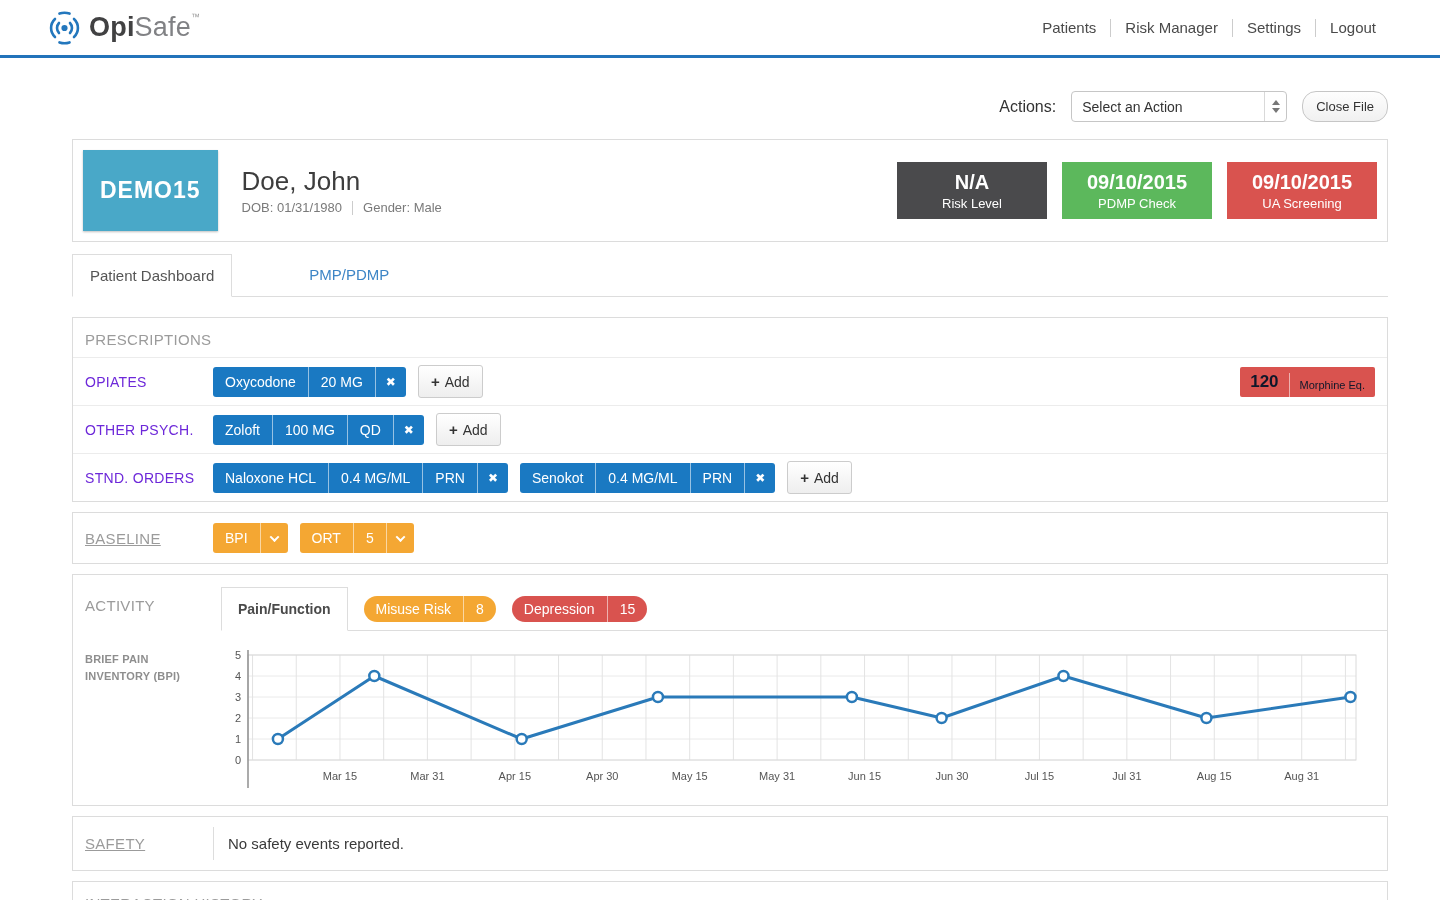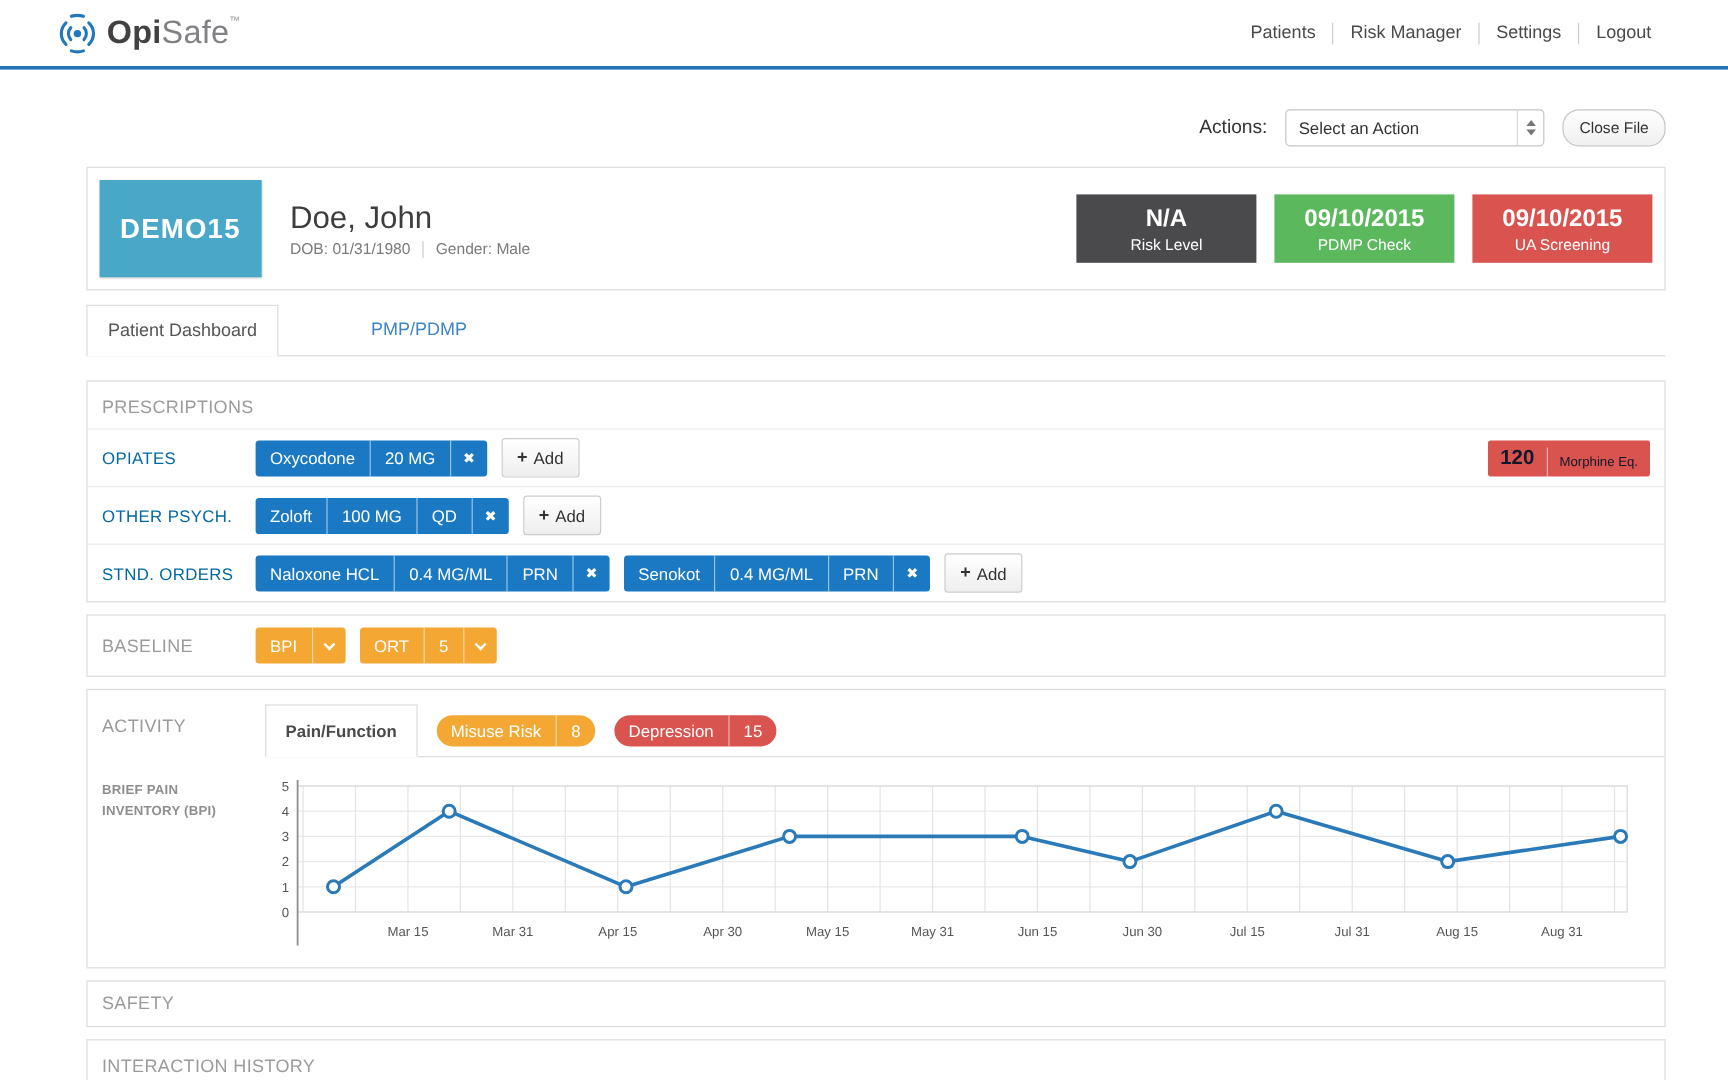"OPIATES" .row-label { color: #0369a1 -> #6d28d9 }
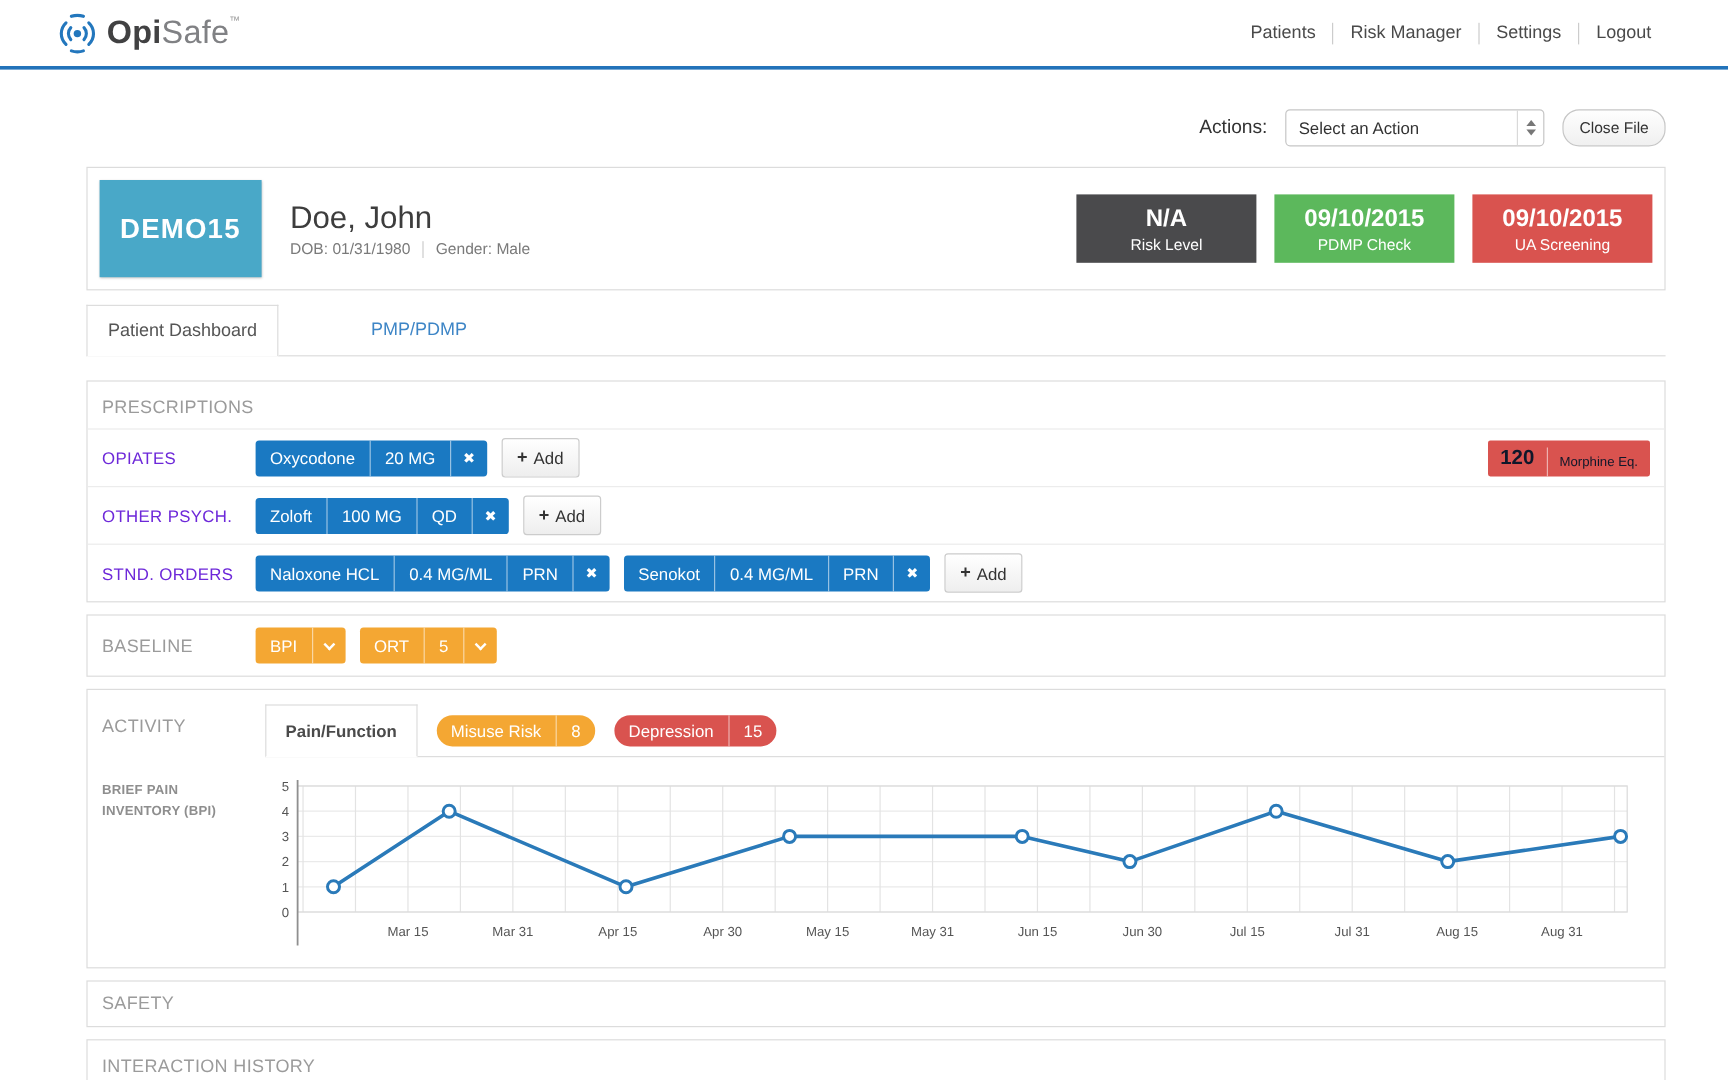"BASELINE" .inline-title { text-decoration: none -> underline }
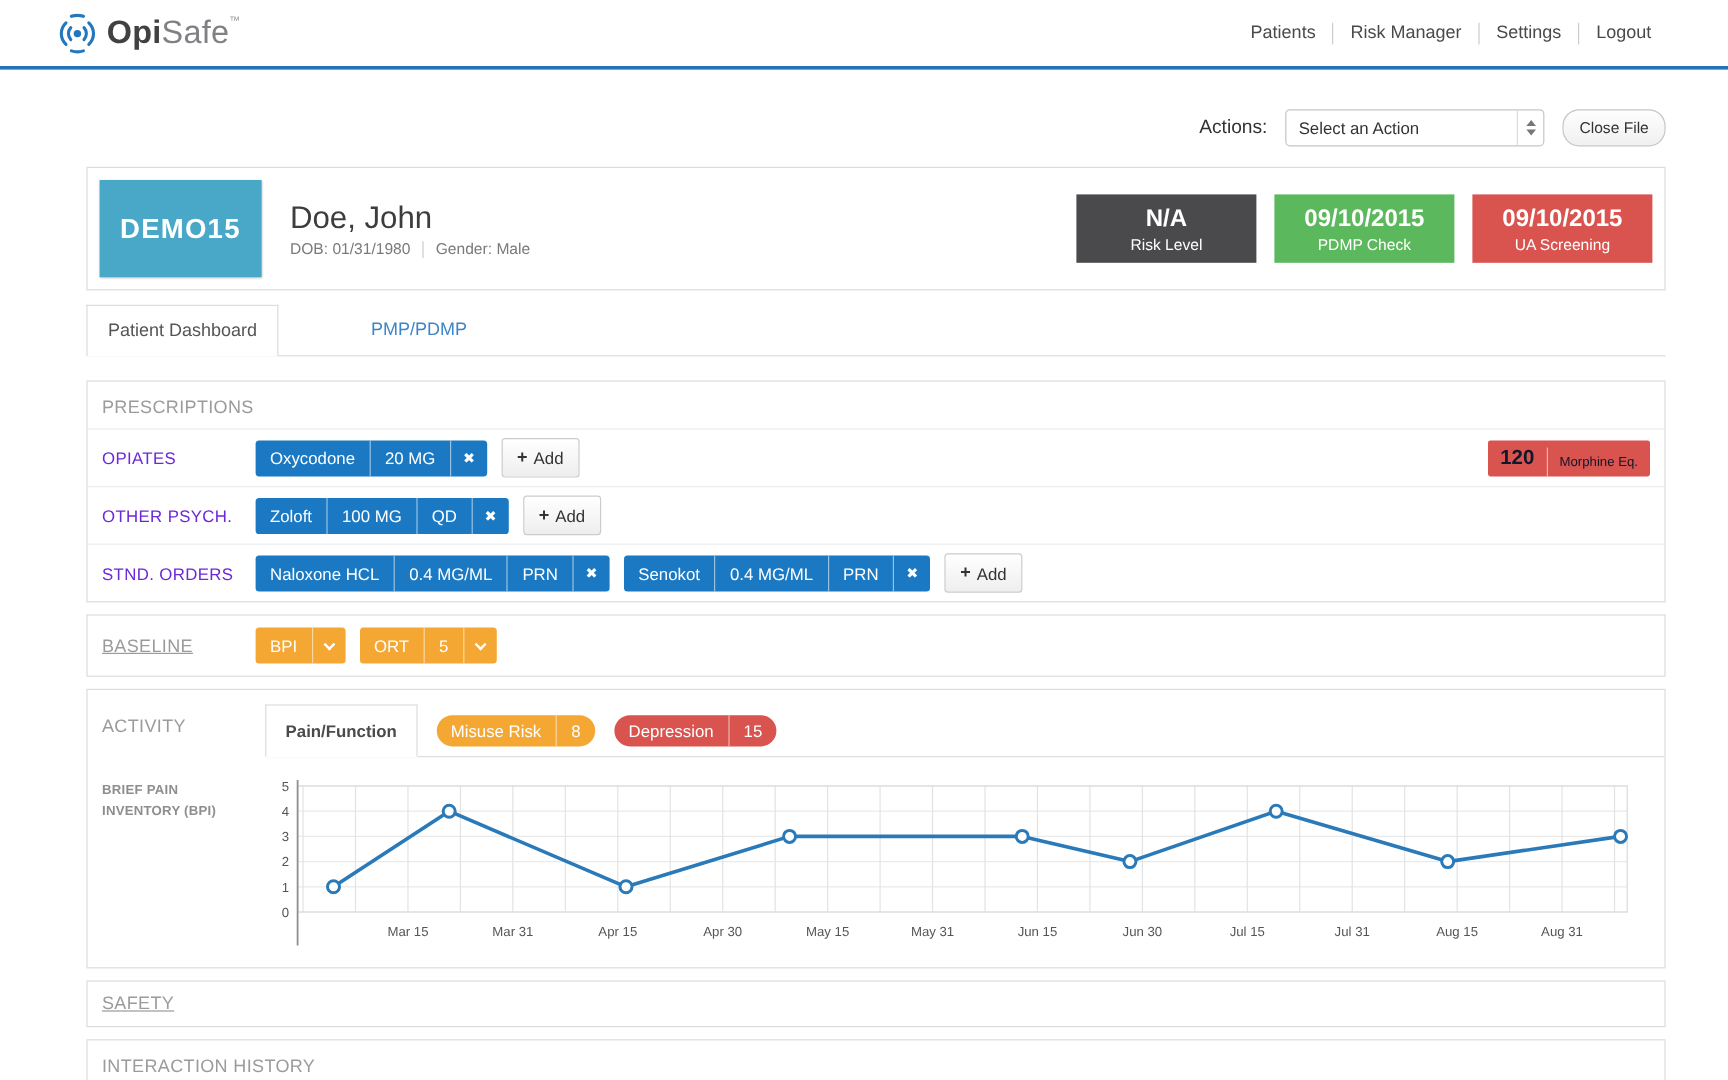"No safety events reported." div.safety-msg { html: none -> <div>No safety events reported.</div> }
